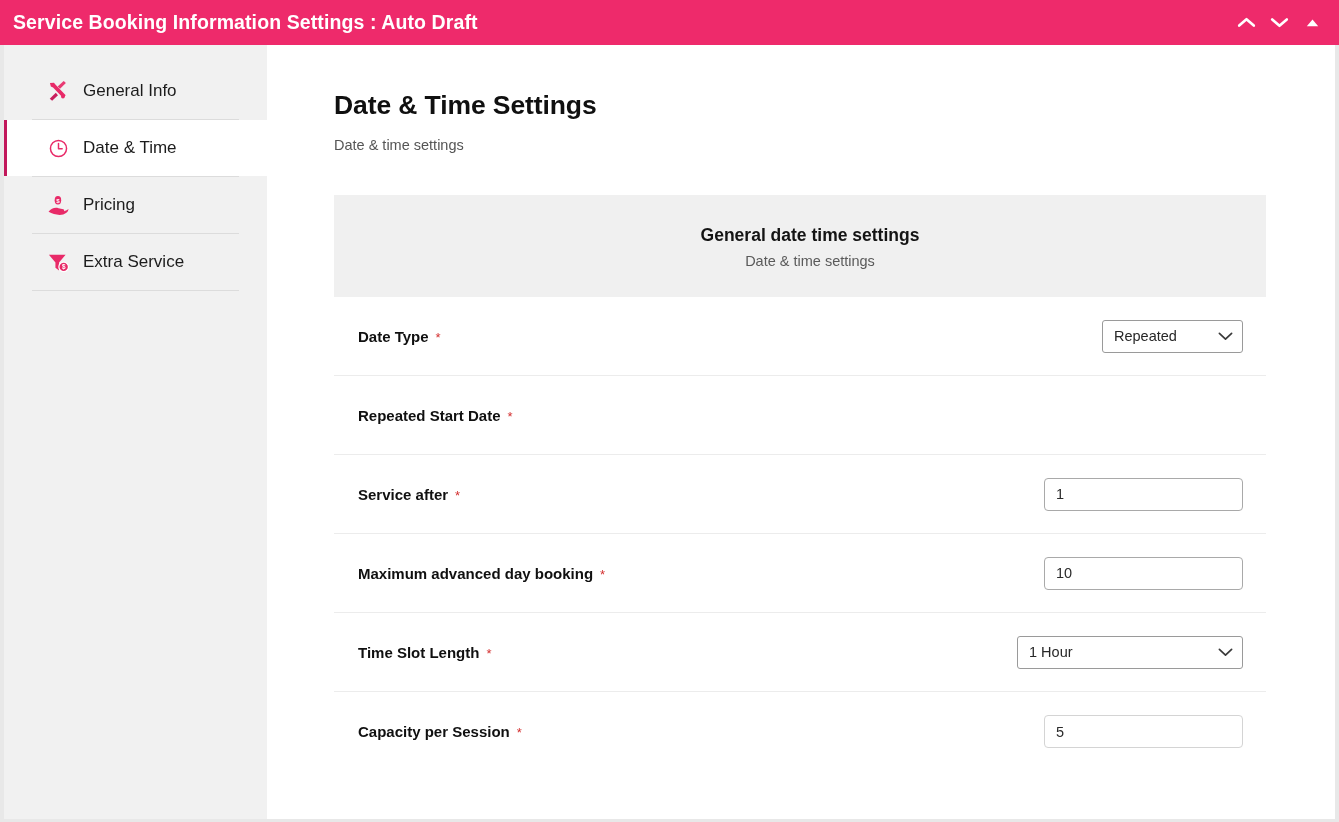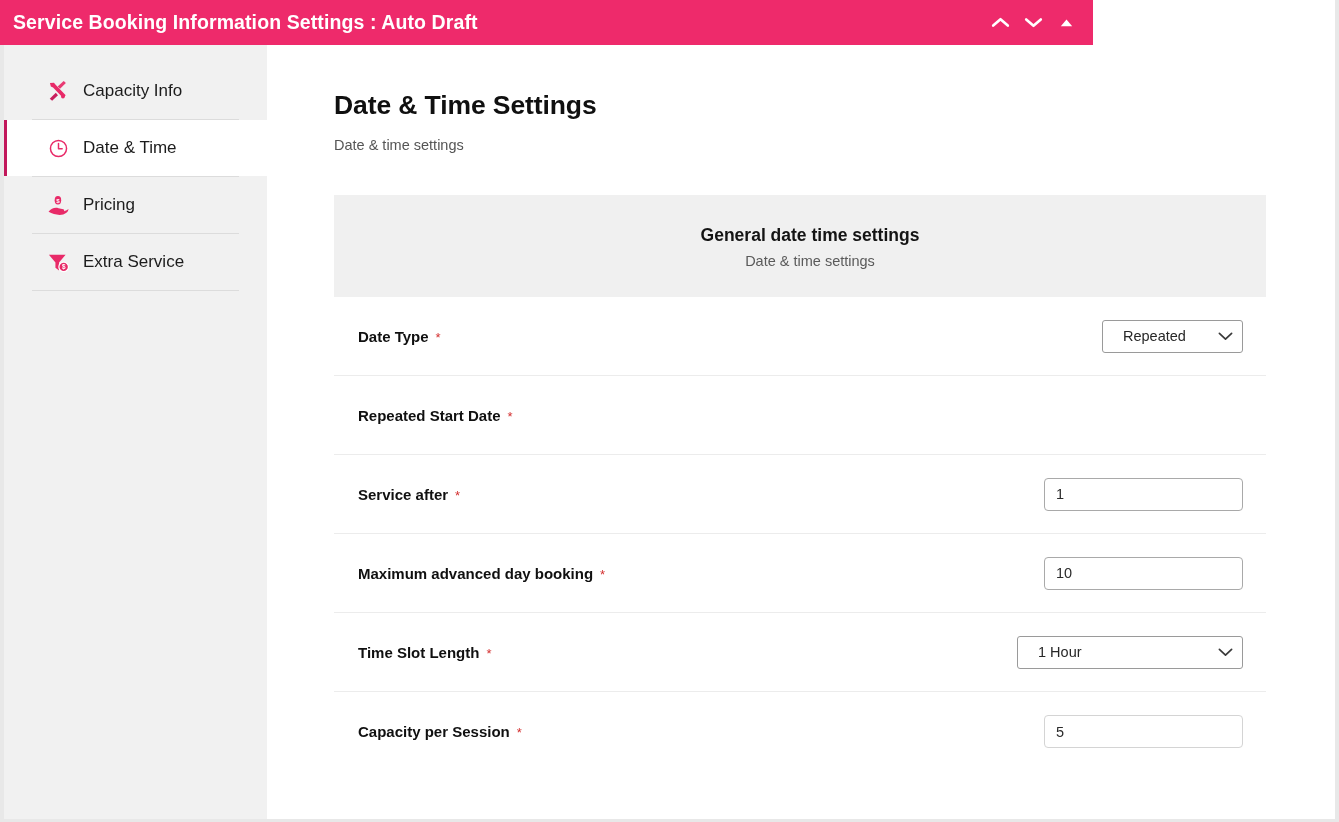"Service Booking Information Settings :" #titlebar { width: 1093px -> 1339px }
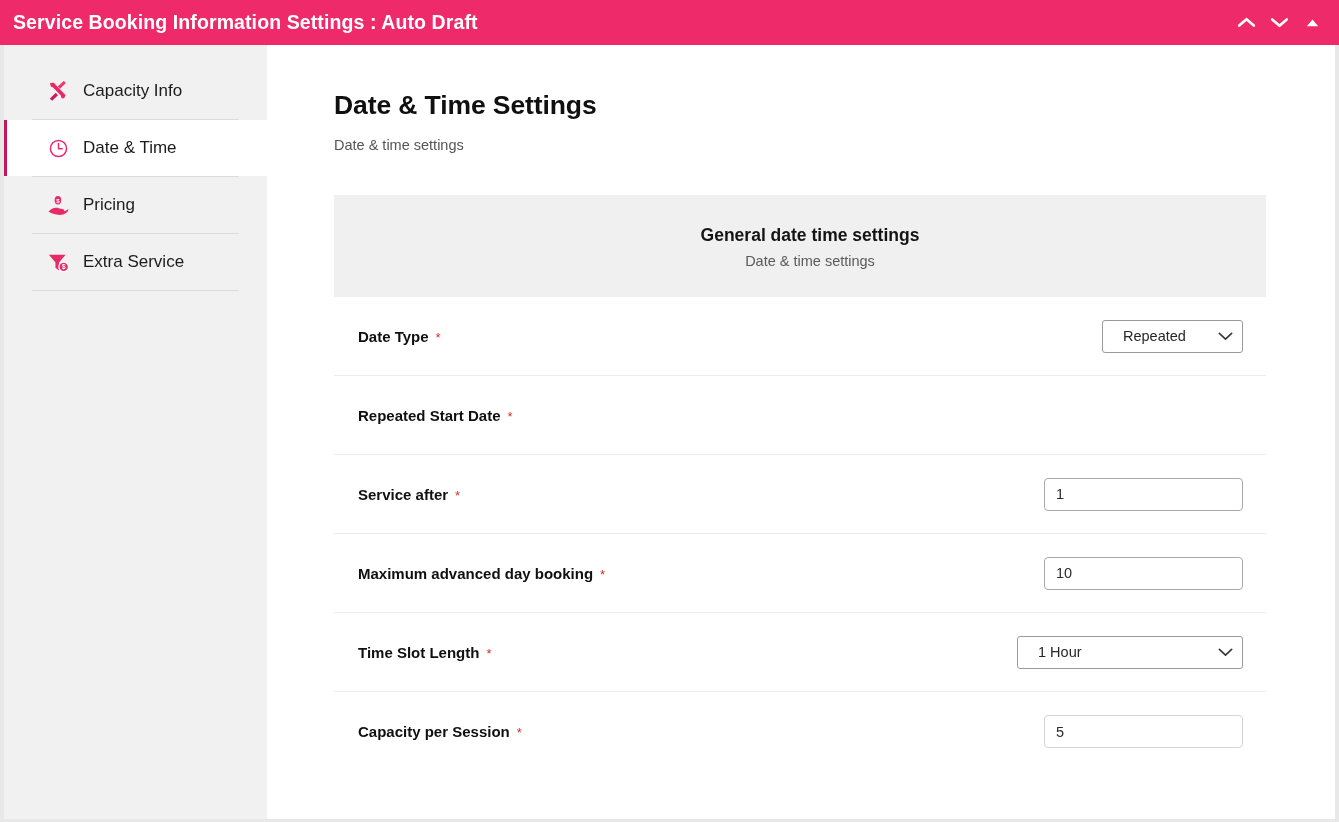"Capacity Info" span.nav-label { text: Capacity -> General }
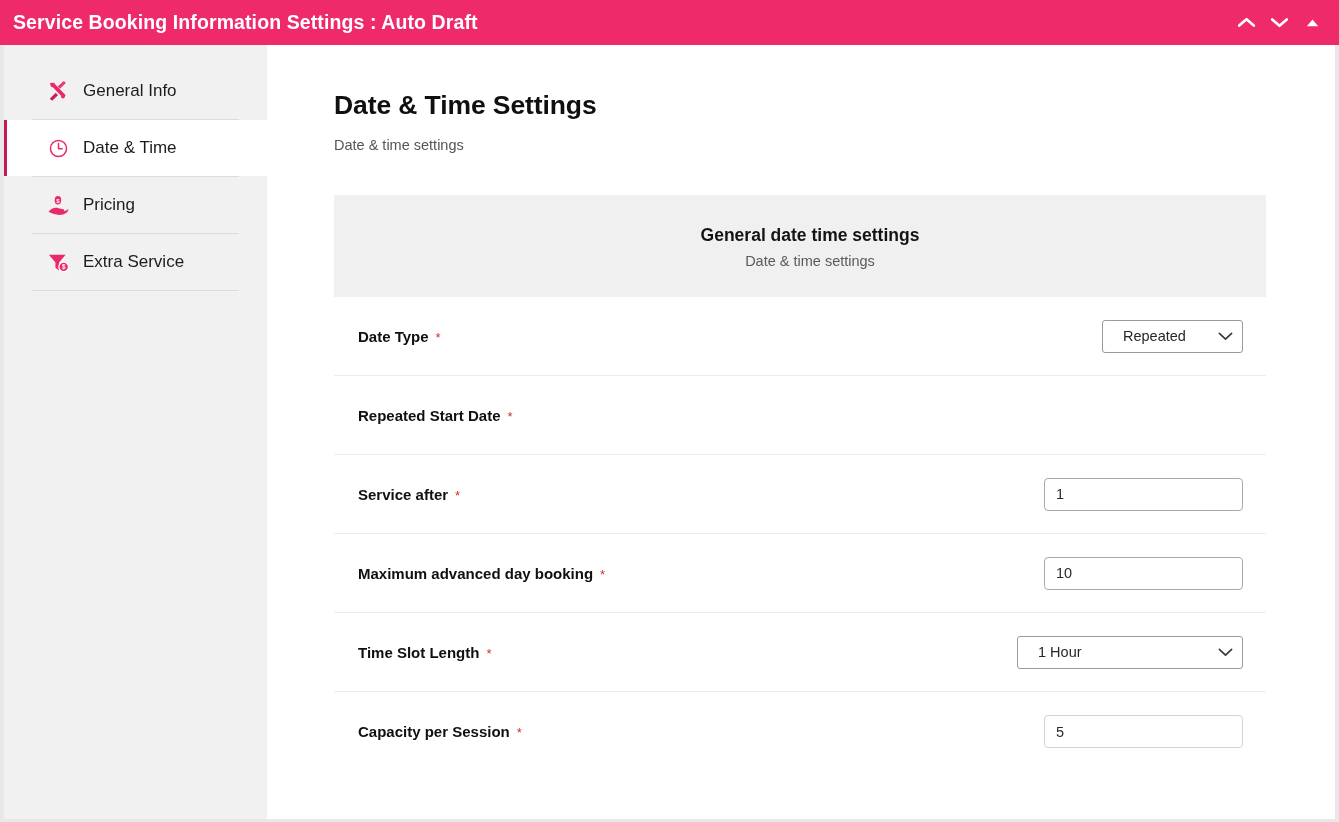"Repeated" .sel { padding: 0 9px 0 20px -> 0 9px 0 11px }
